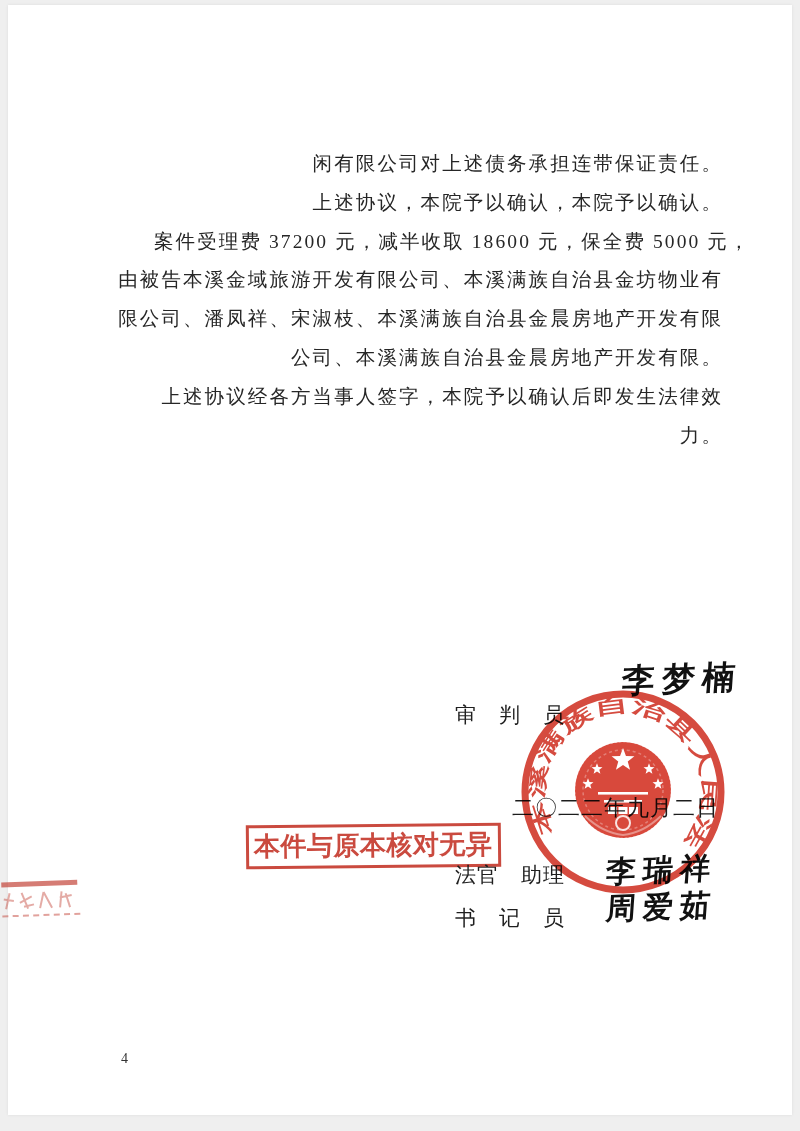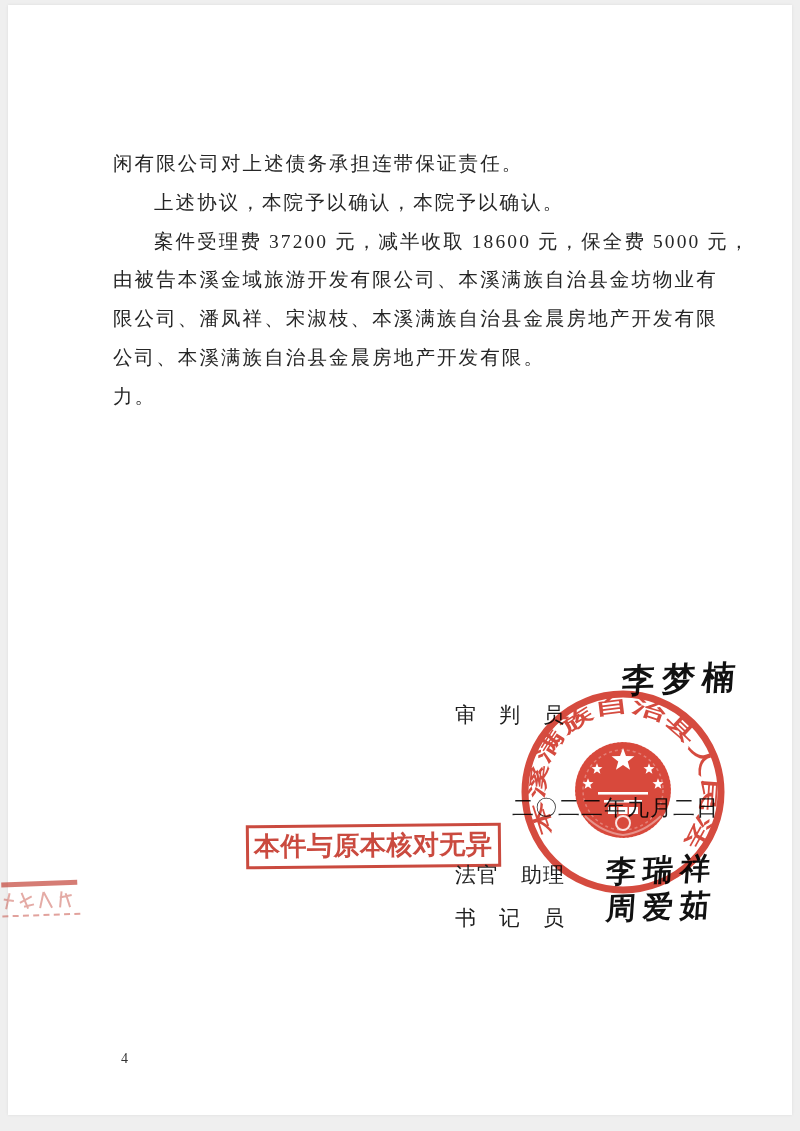"闲有限公司对上述债务承担连带保证责任。" .doc-line { text-align: none -> right }
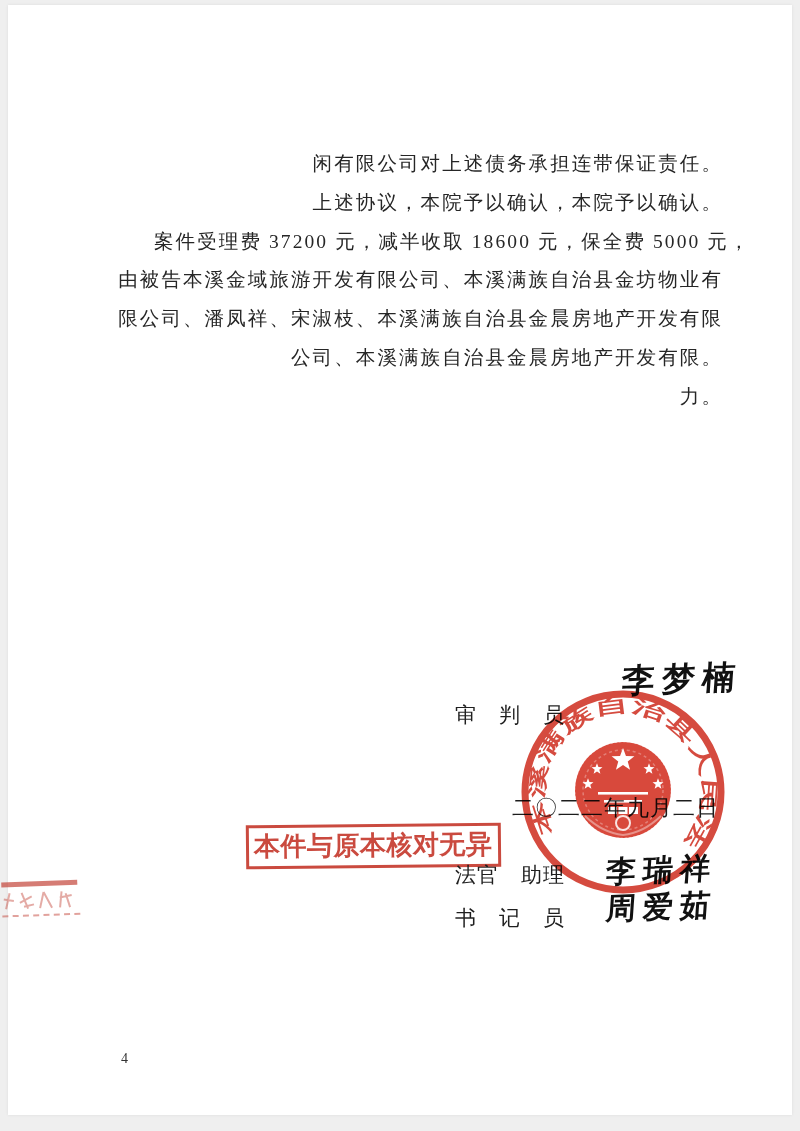"上述协议经各方当事人签字，本院予以确认后即发生法律效" div.doc-line { html: none -> <div>上述协议经各方当事人签字，本院予以确认后即发生法律效</div> }
